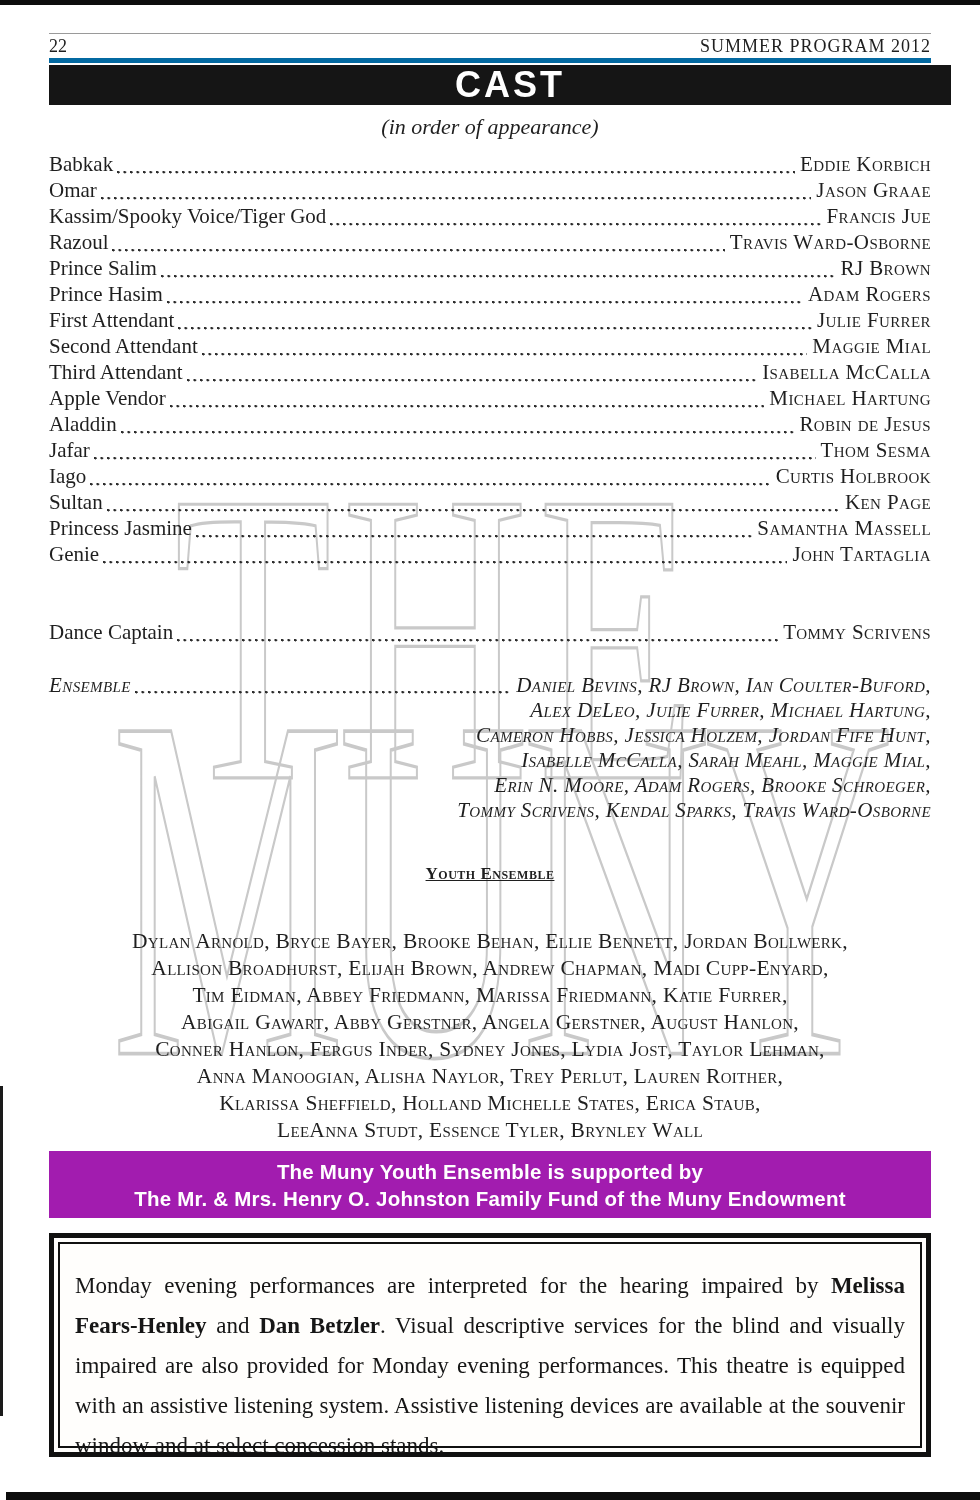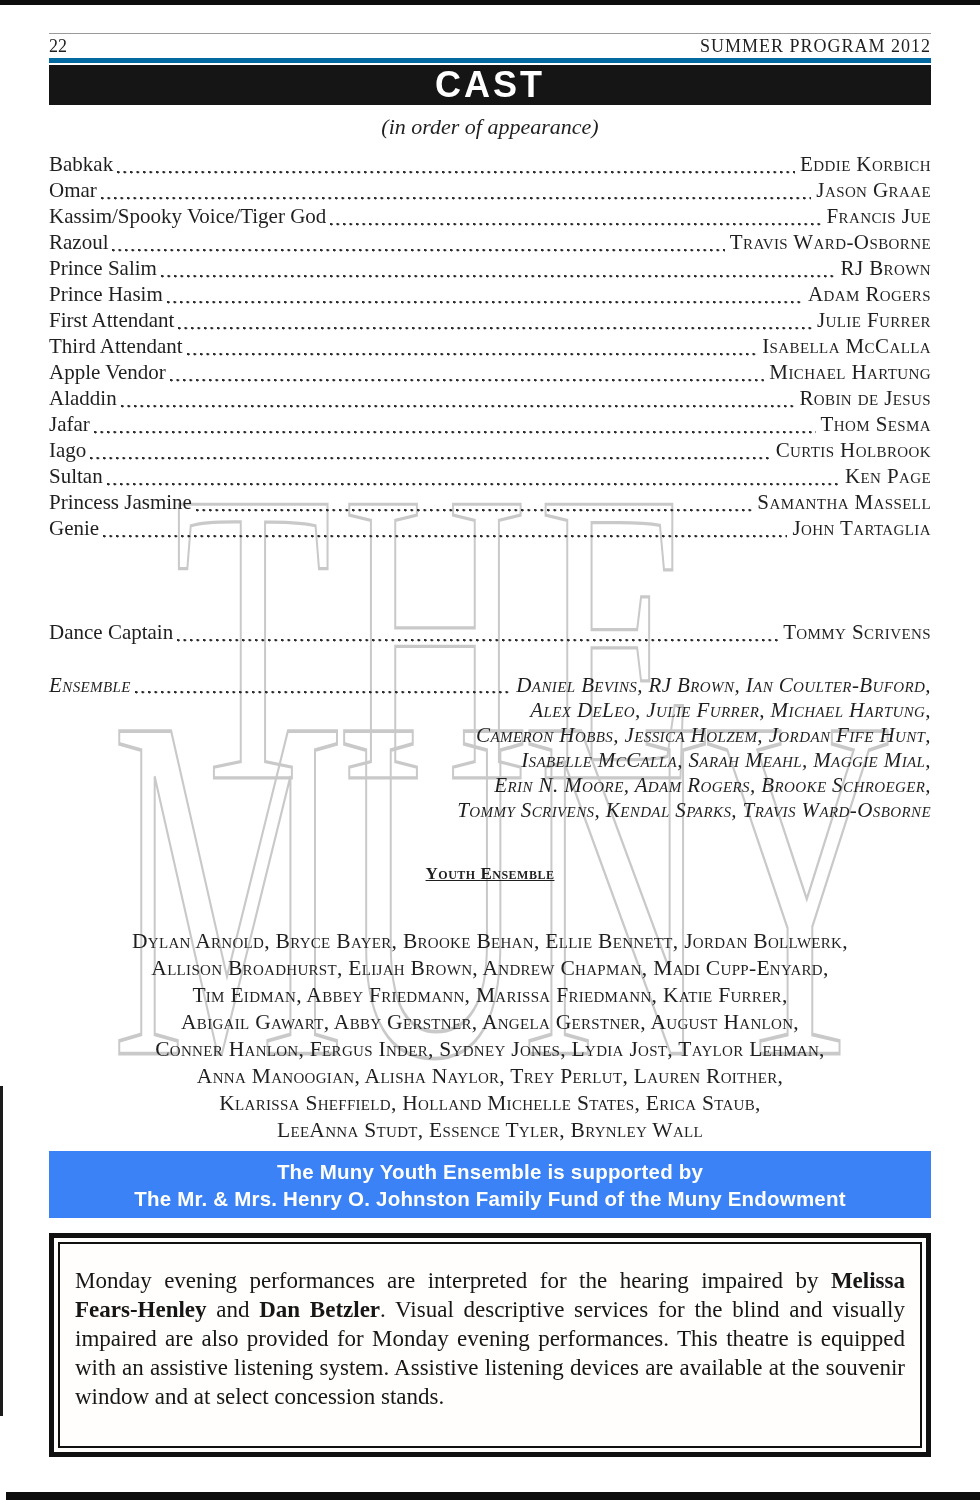"CAST" .cast-banner { padding-left: none -> 20px }
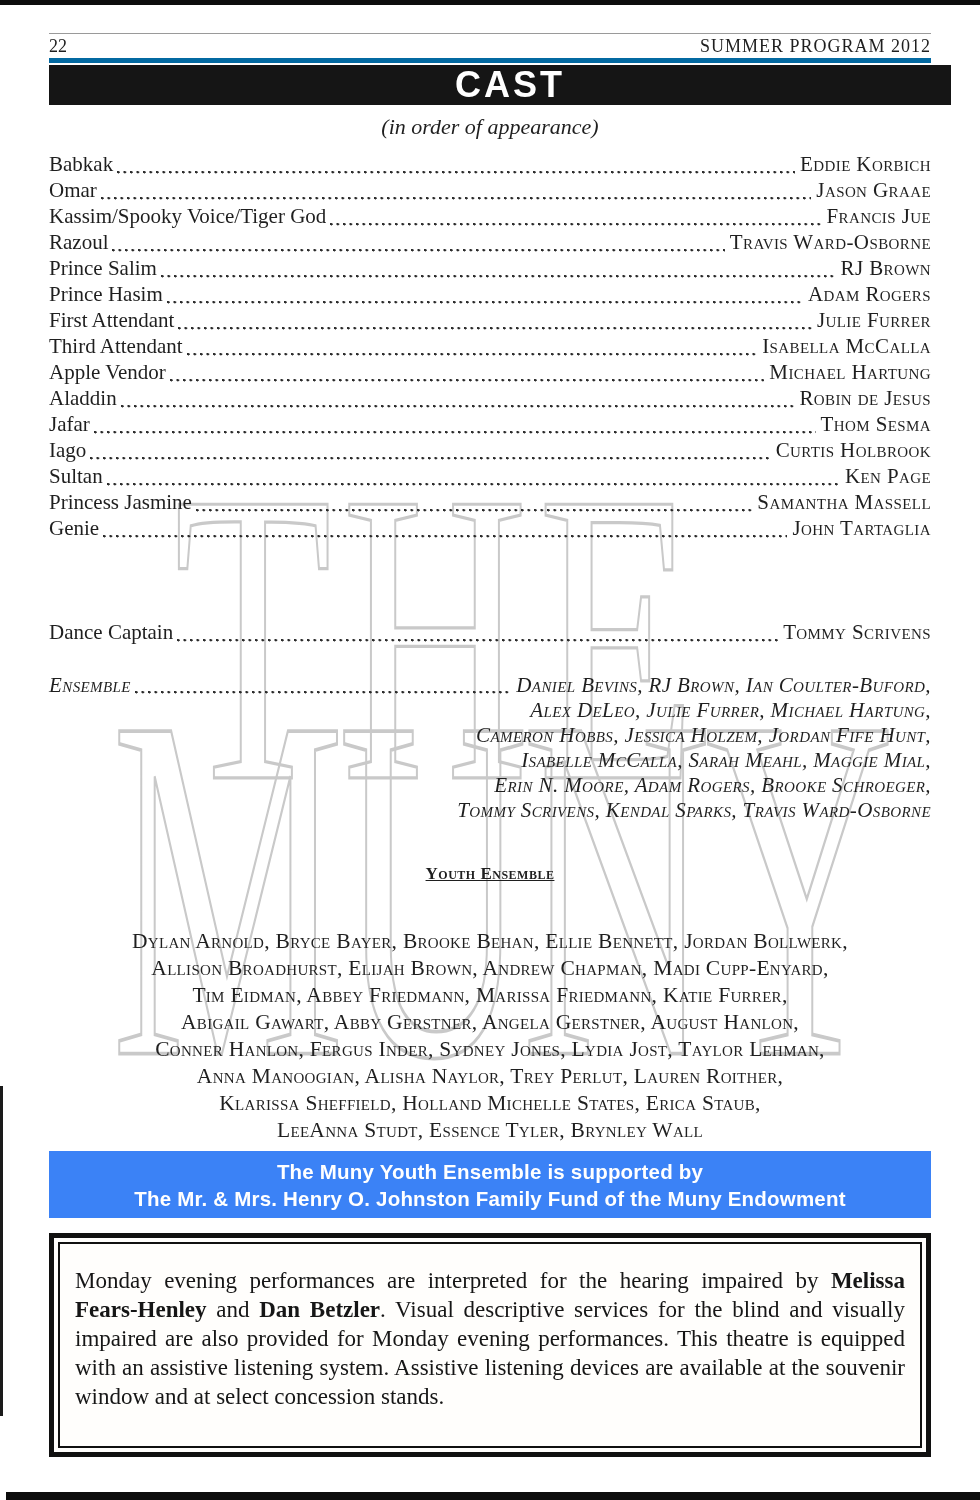"Second Attendant" div.cast-row { html: none -> <div> <span>Second Attendant</span> <span></span> <span>Maggie Mial</span> </div> }
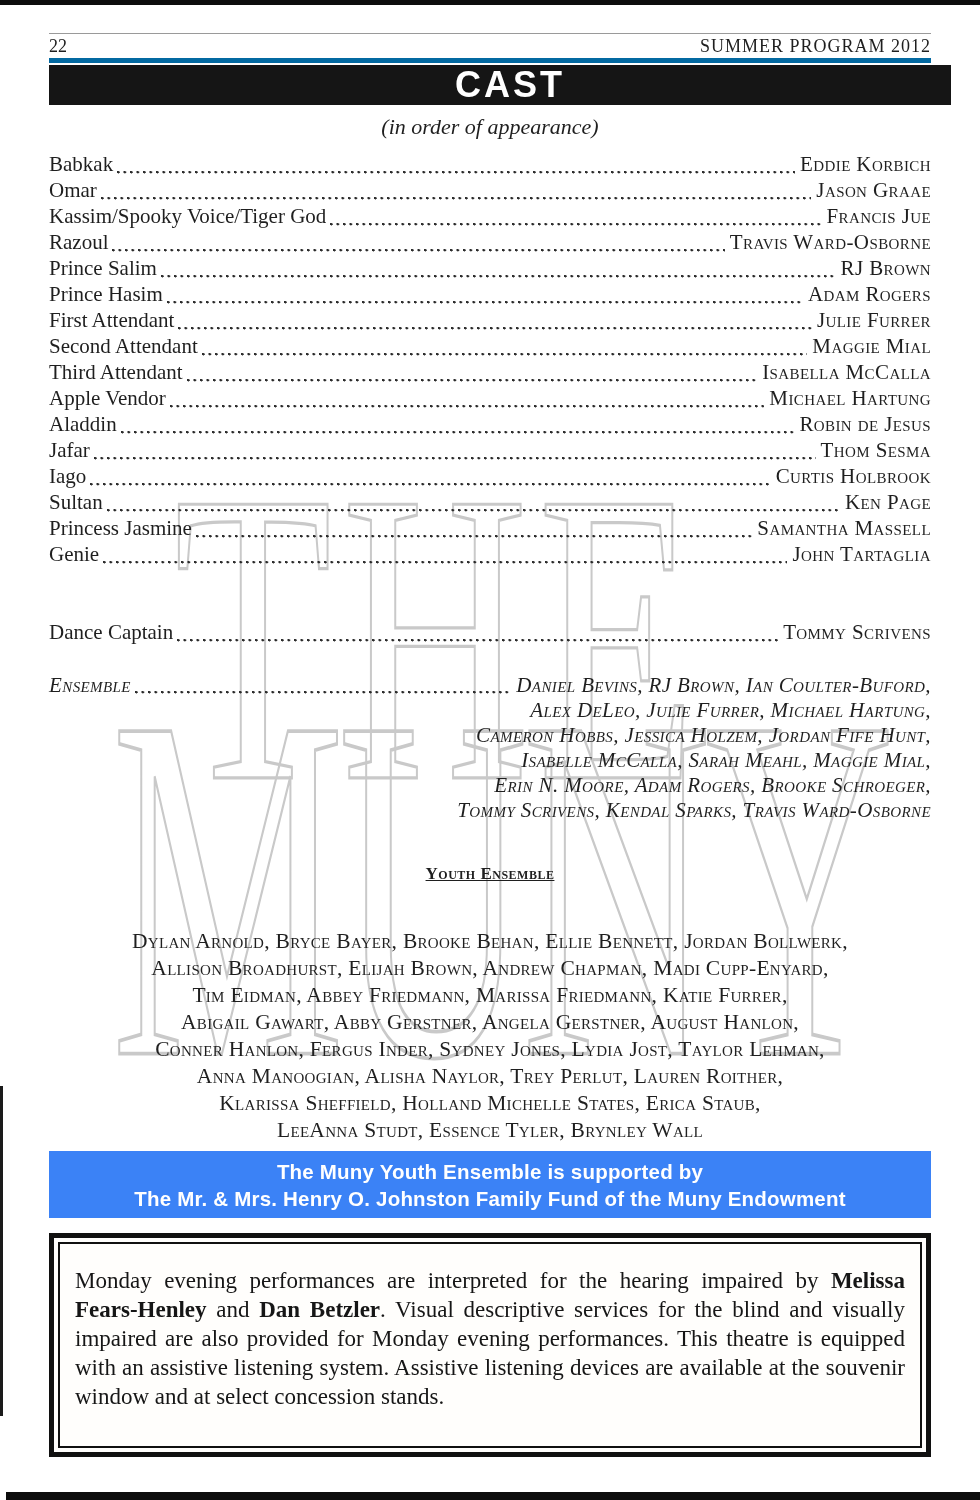"The Muny Youth Ensemble is" .support-banner { background: #3b82f6 -> #a21caf }
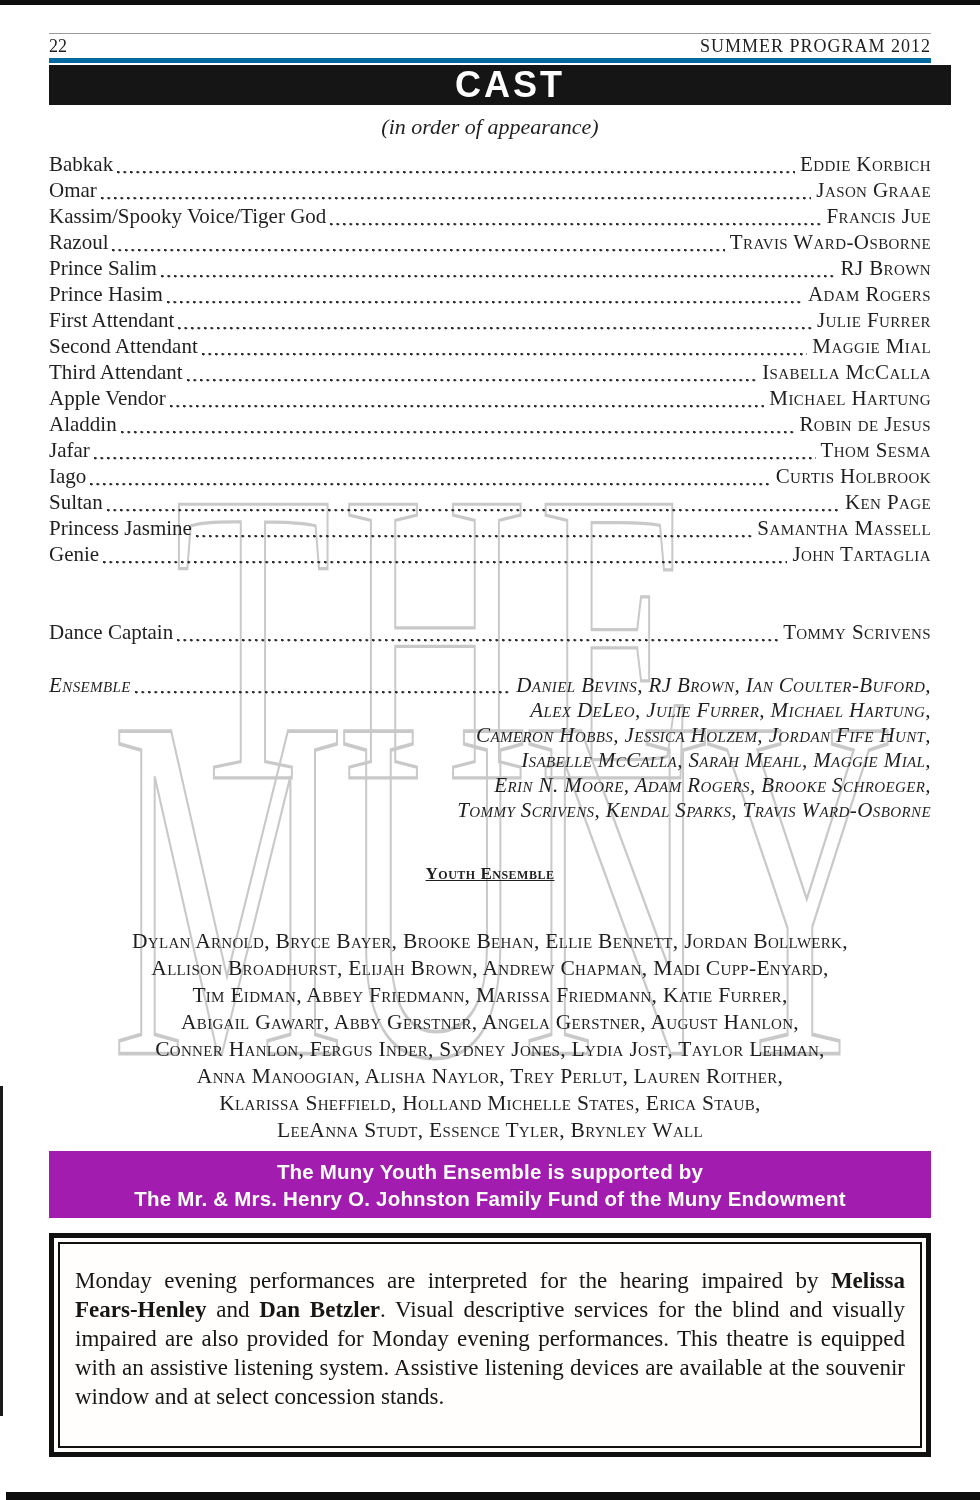"Monday evening performances are" .notice-text { line-height: 29px -> 40px }
